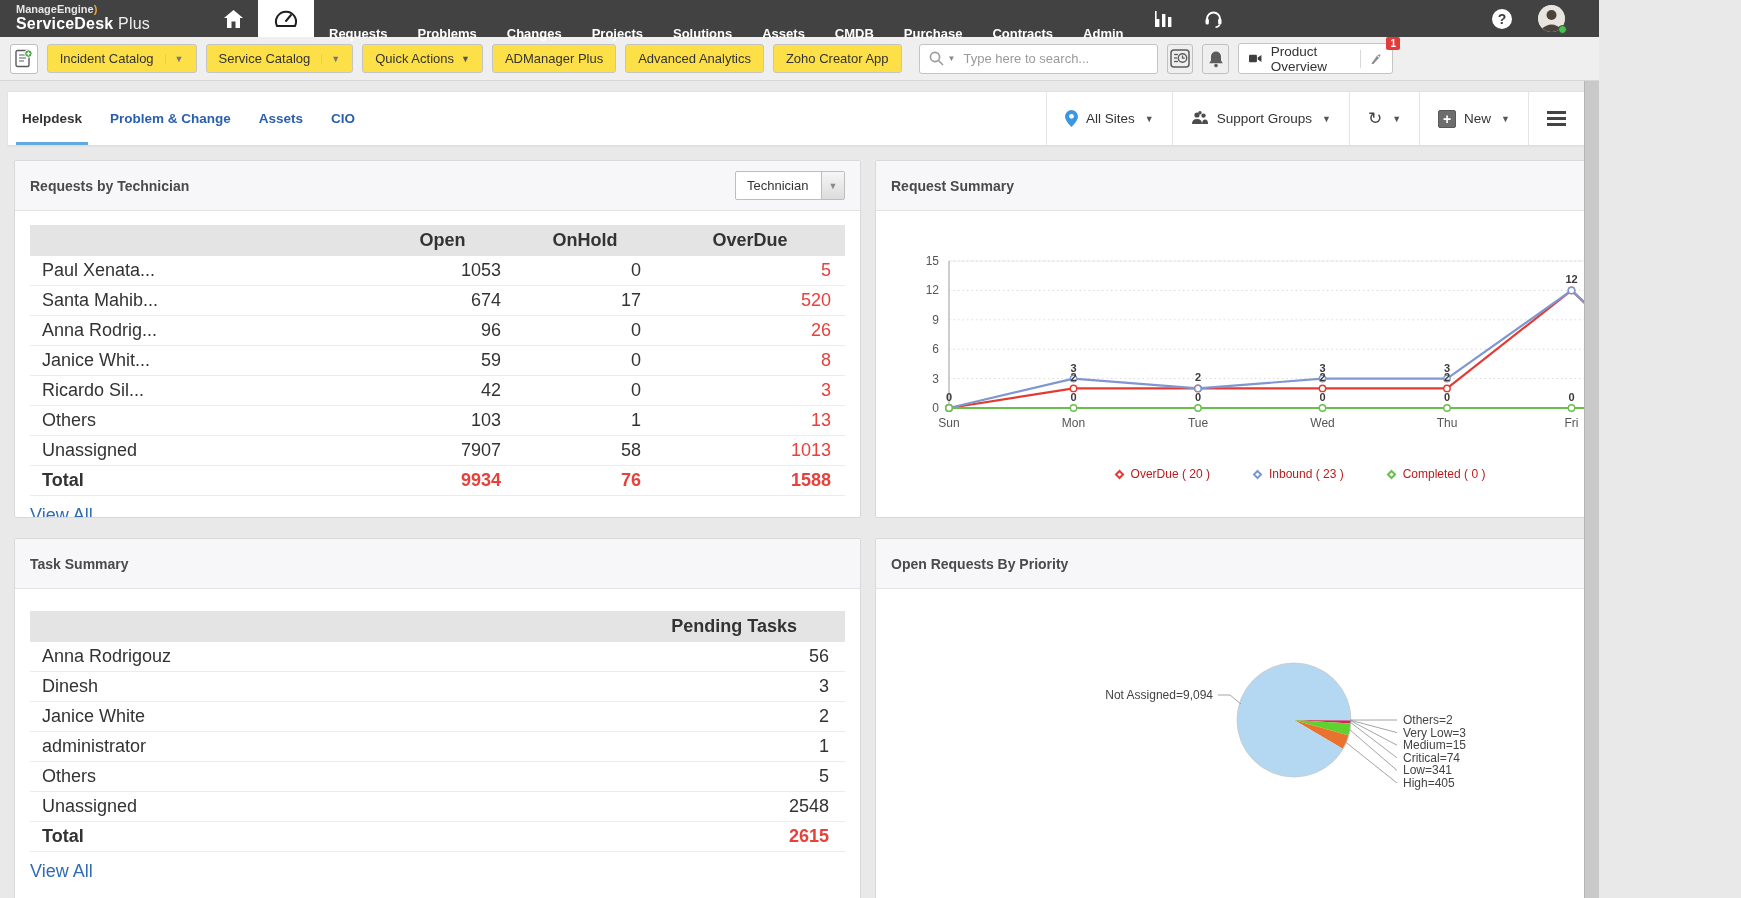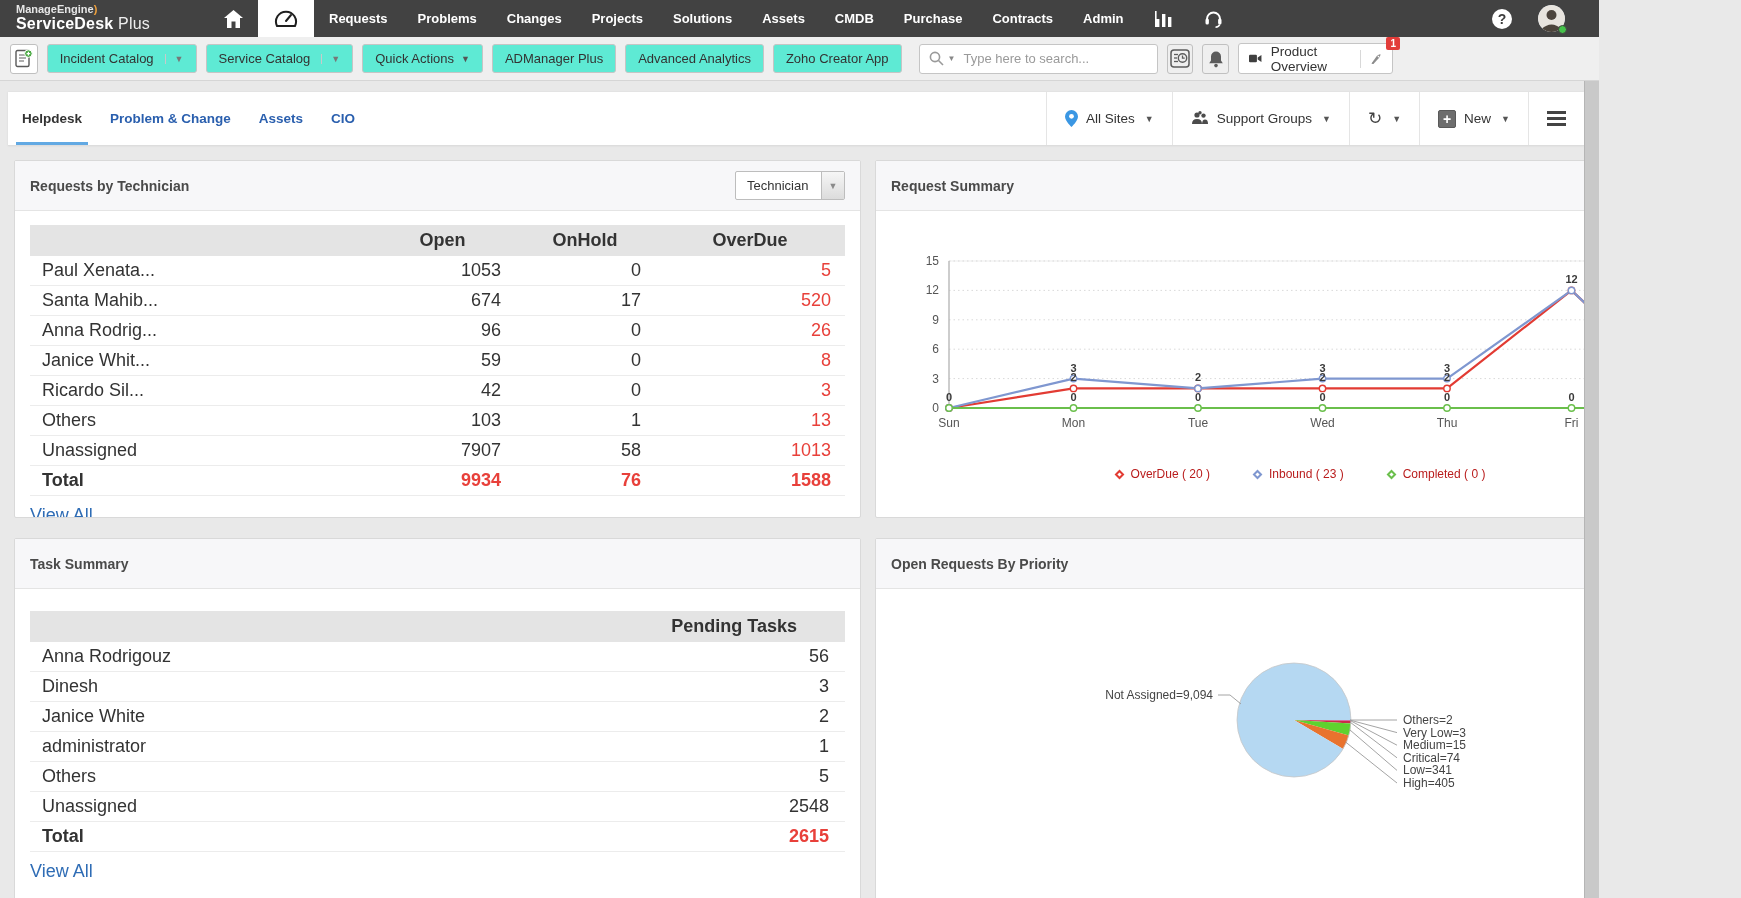"Requests" .nav-item { padding: 0 15px -> 15px 15px }
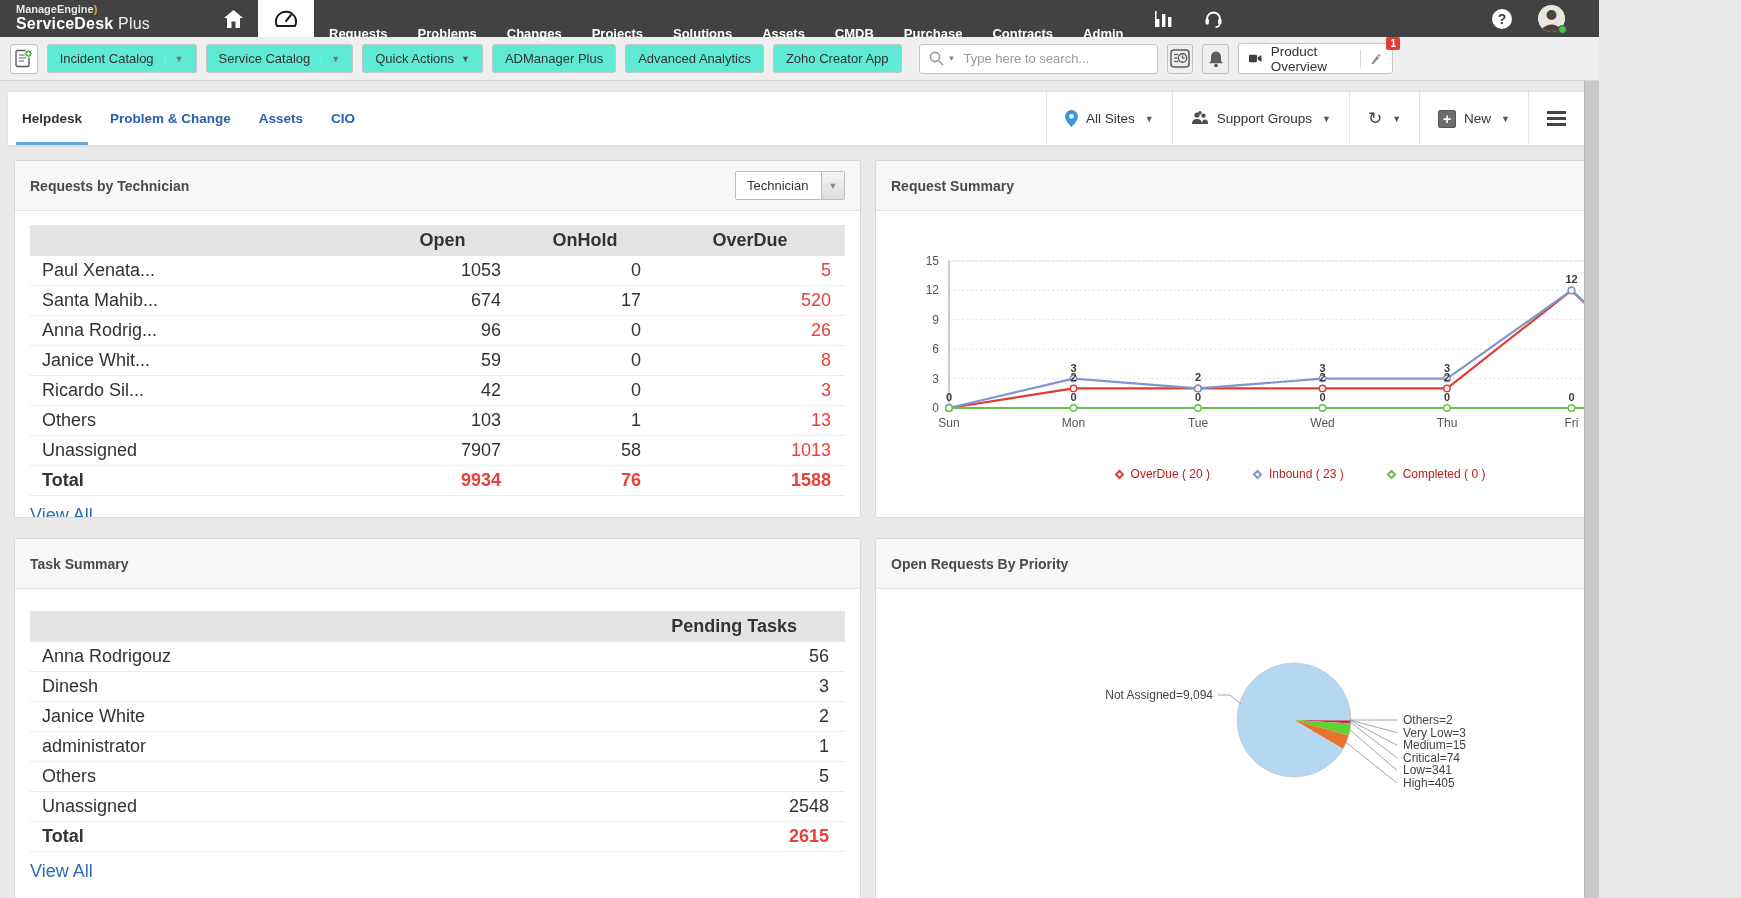"Incident Catalog" .tbtn { background: #5eead4 -> #fde047 }
